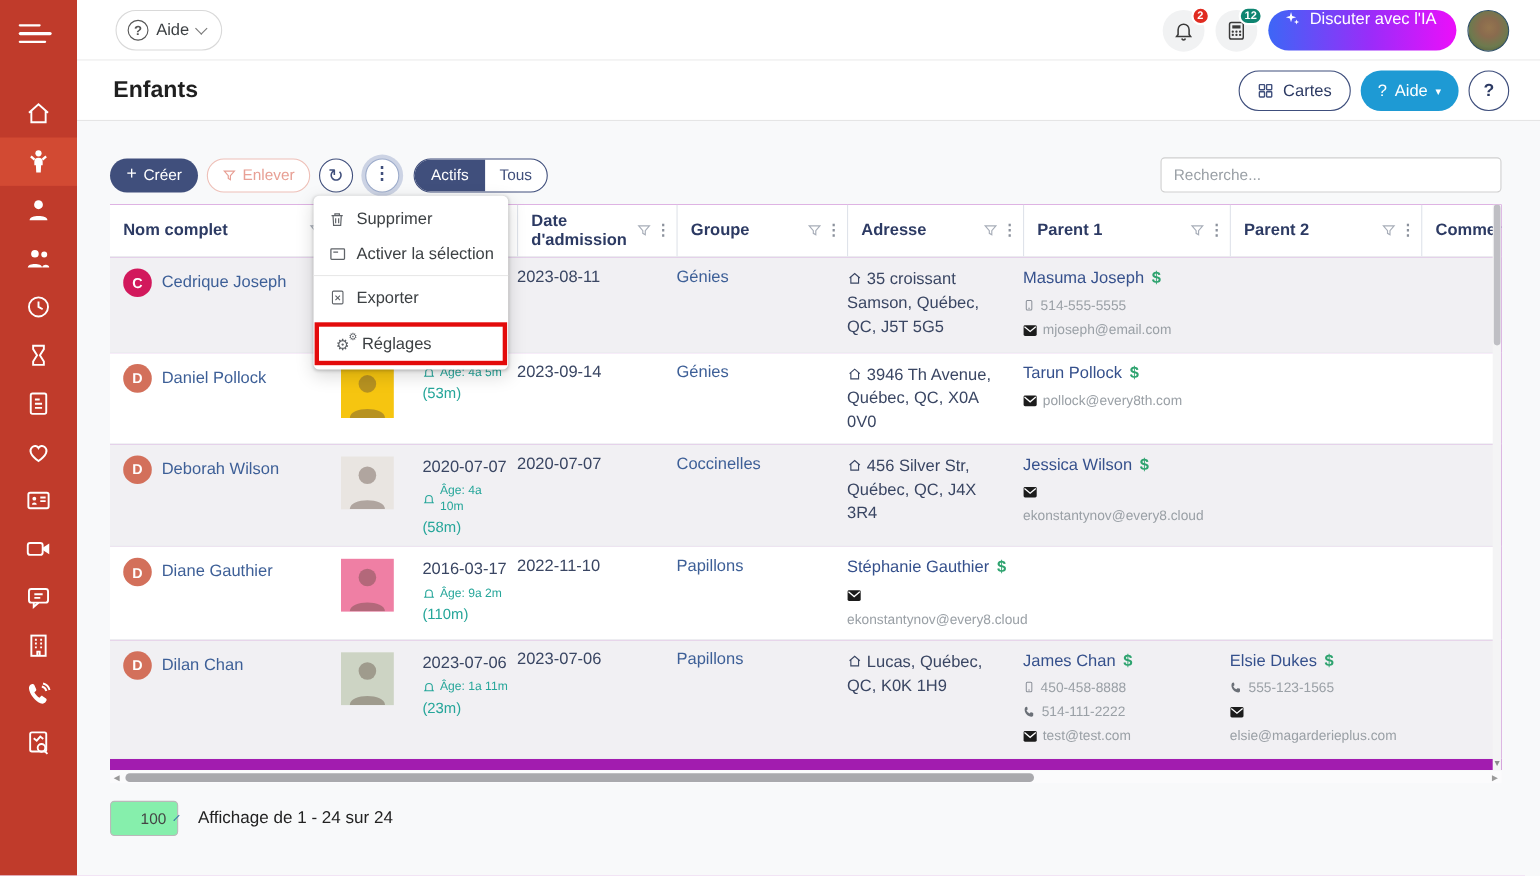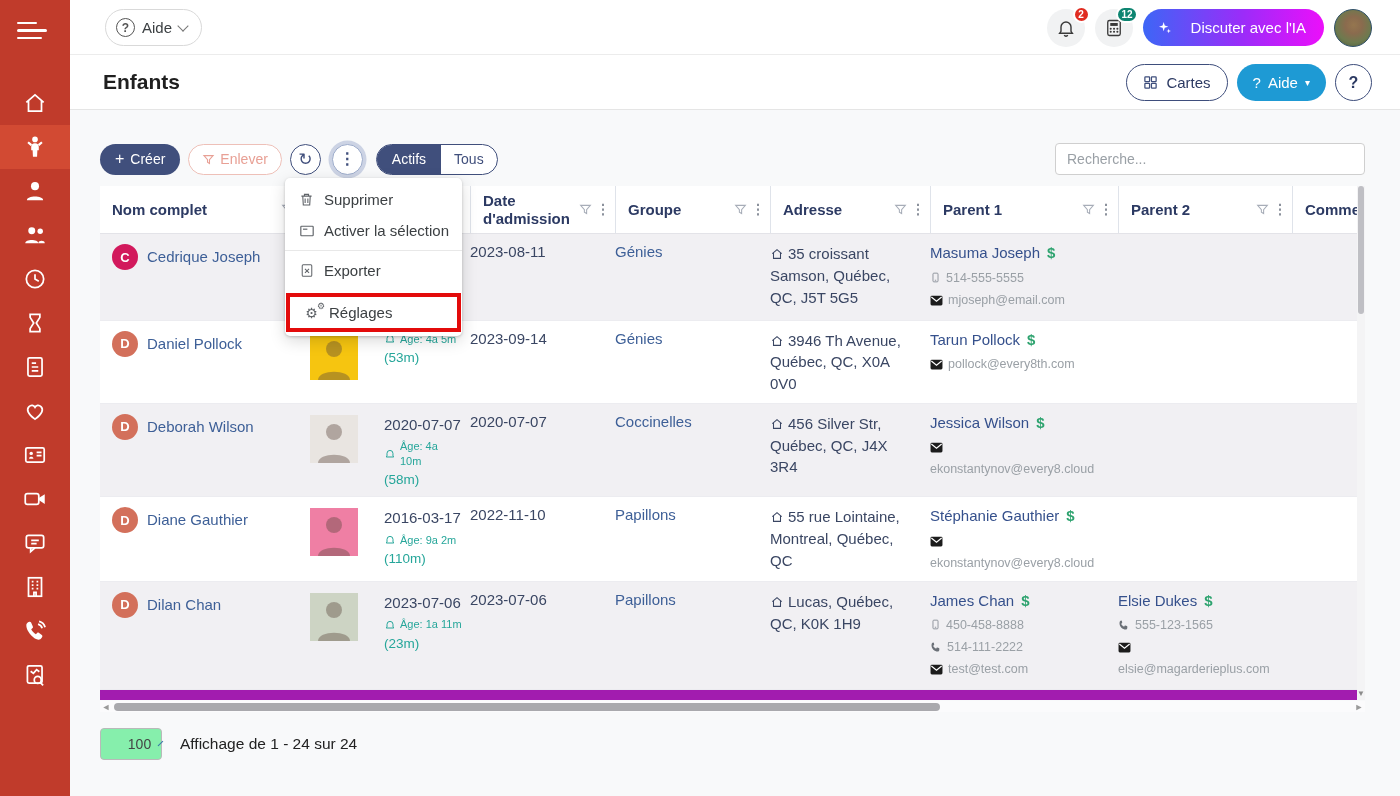"Discuter avec l'IA" .ai-btn { align-items: center -> flex-start; gap: 18px -> 8px }
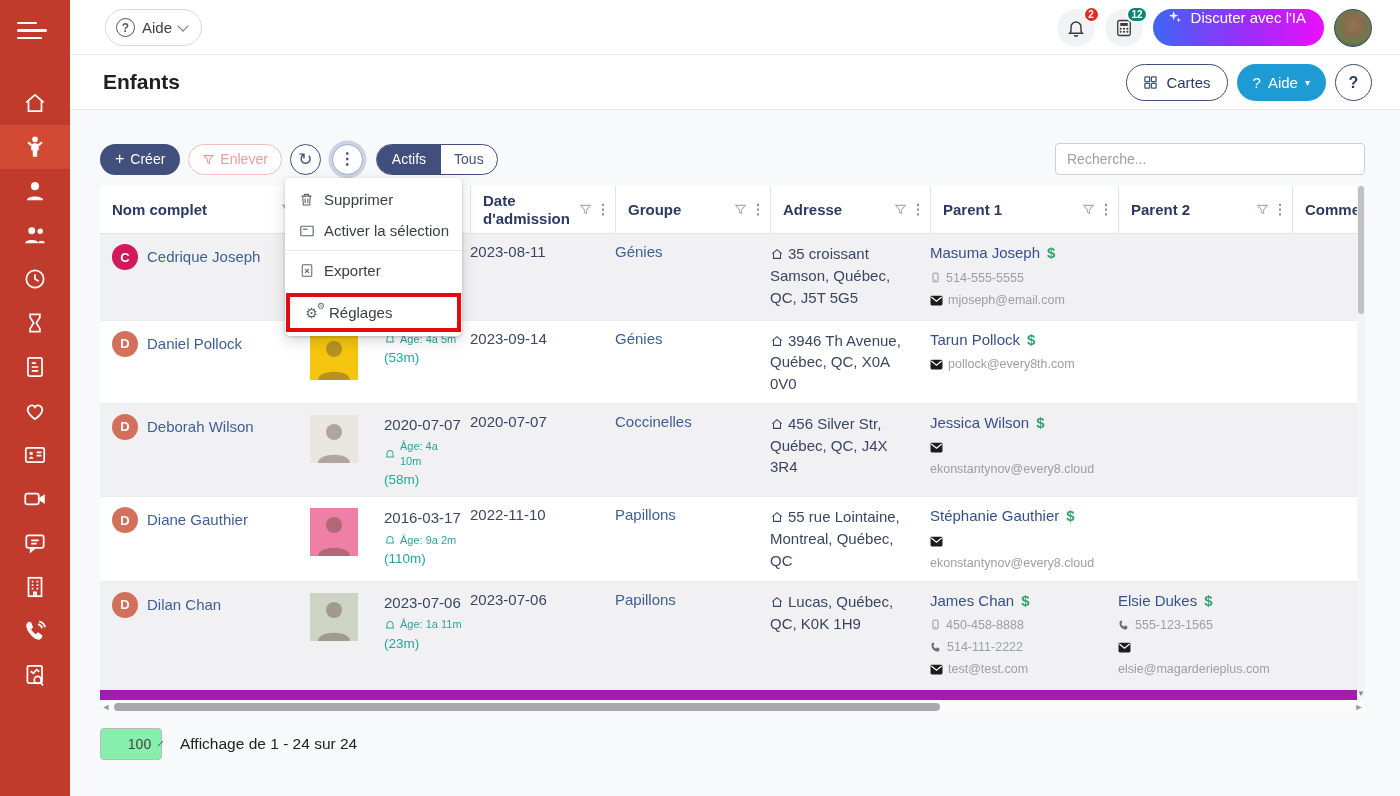"55 rue Lointaine, Montreal, Québec," div.td { html: <div> <span><svg> <path></path> </svg></span><span>55 rue Lointaine, Montreal, Québec, QC</span> </div> -> none }
